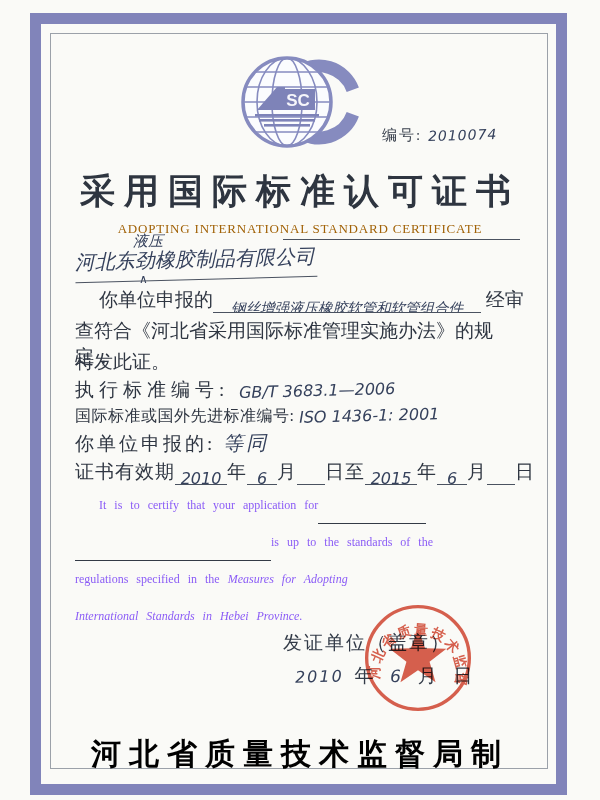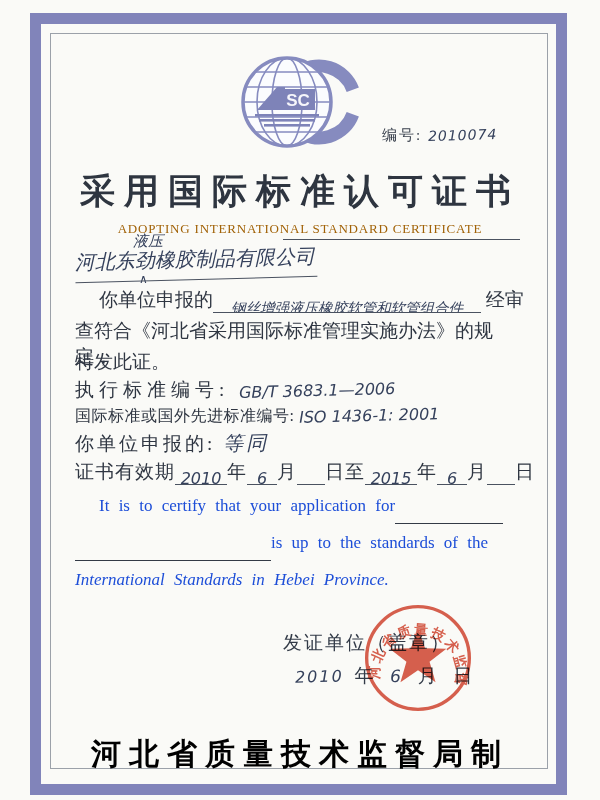"It is to certify that" .english { color: #1d4ed8 -> #8b5cf6; font-size: 17px -> 12px }
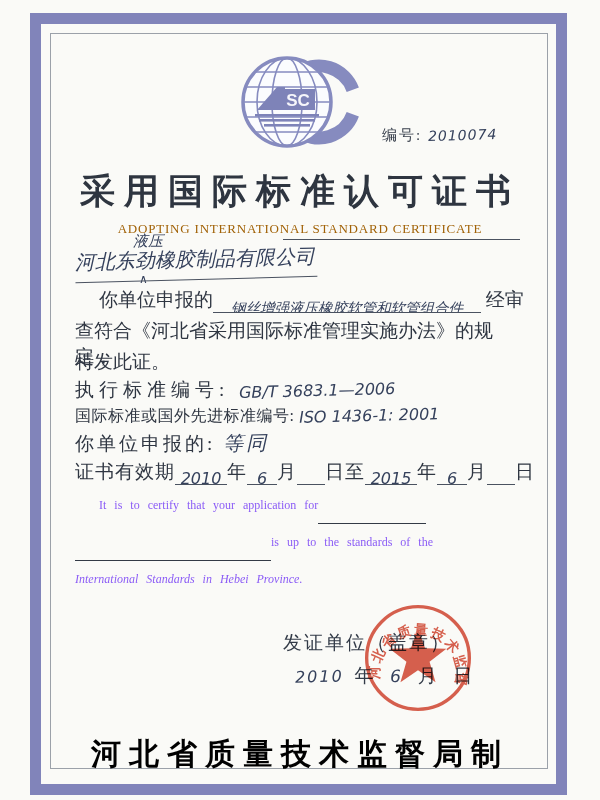"regulations specified in the Measures" div { html: none -> <div><span>regulations specified in the</span> <i>Measures for Adopting</i></div> }
